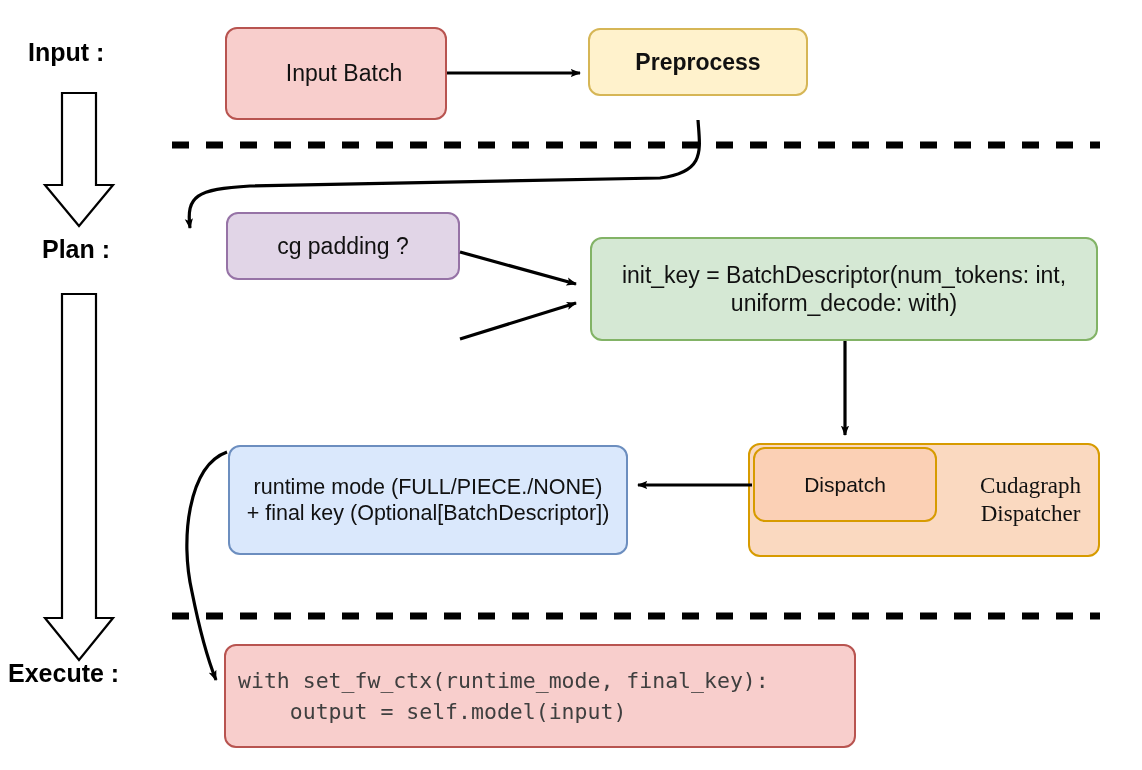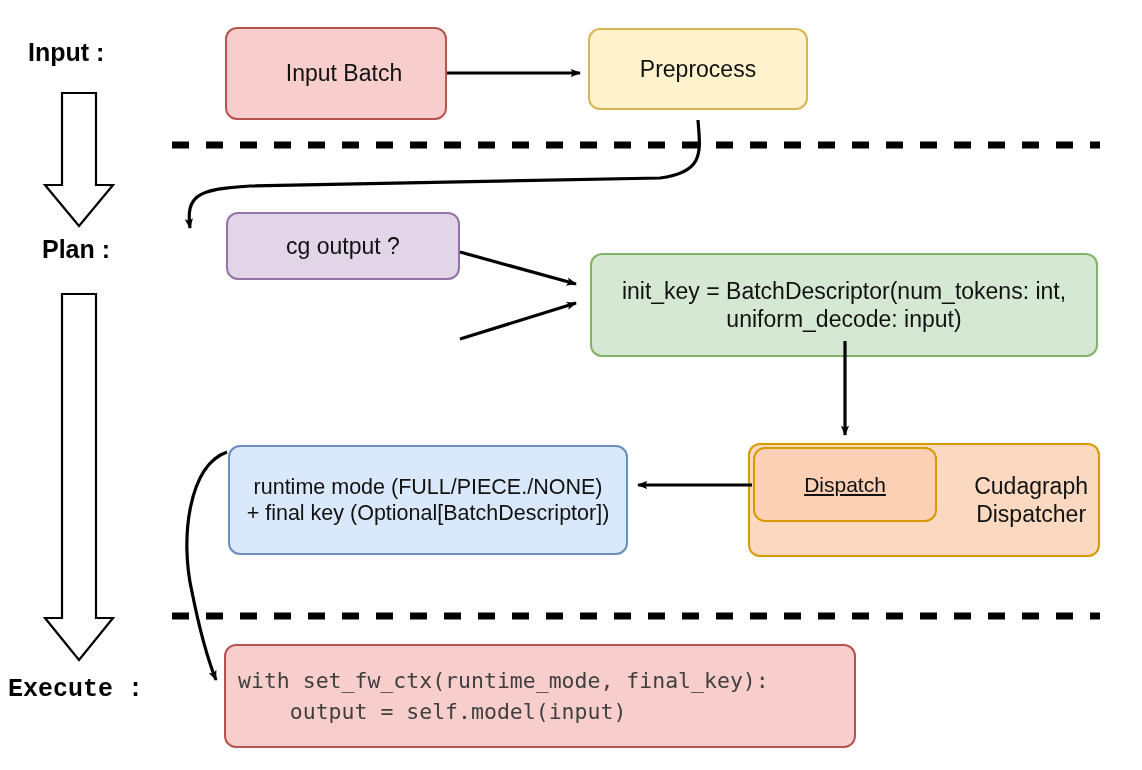"Preprocess" div.node { font-weight: none -> bold; height: 82px -> 68px }
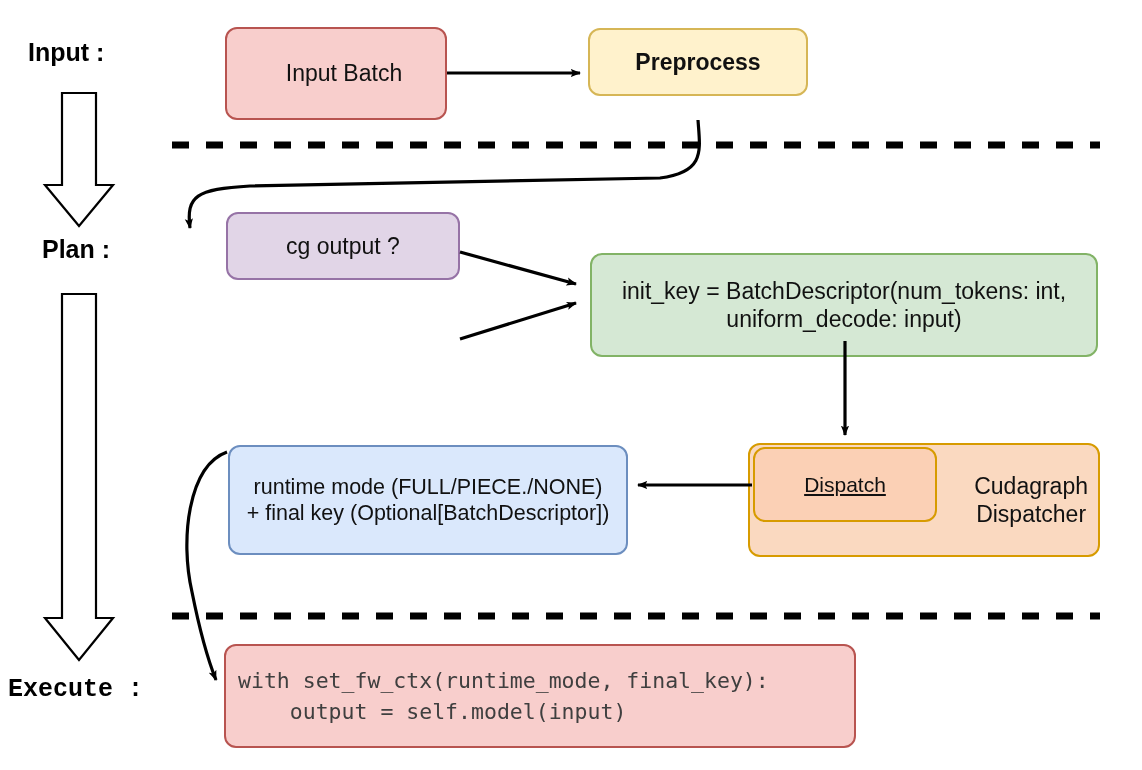"cg output ?" span.txt { text: output -> padding }
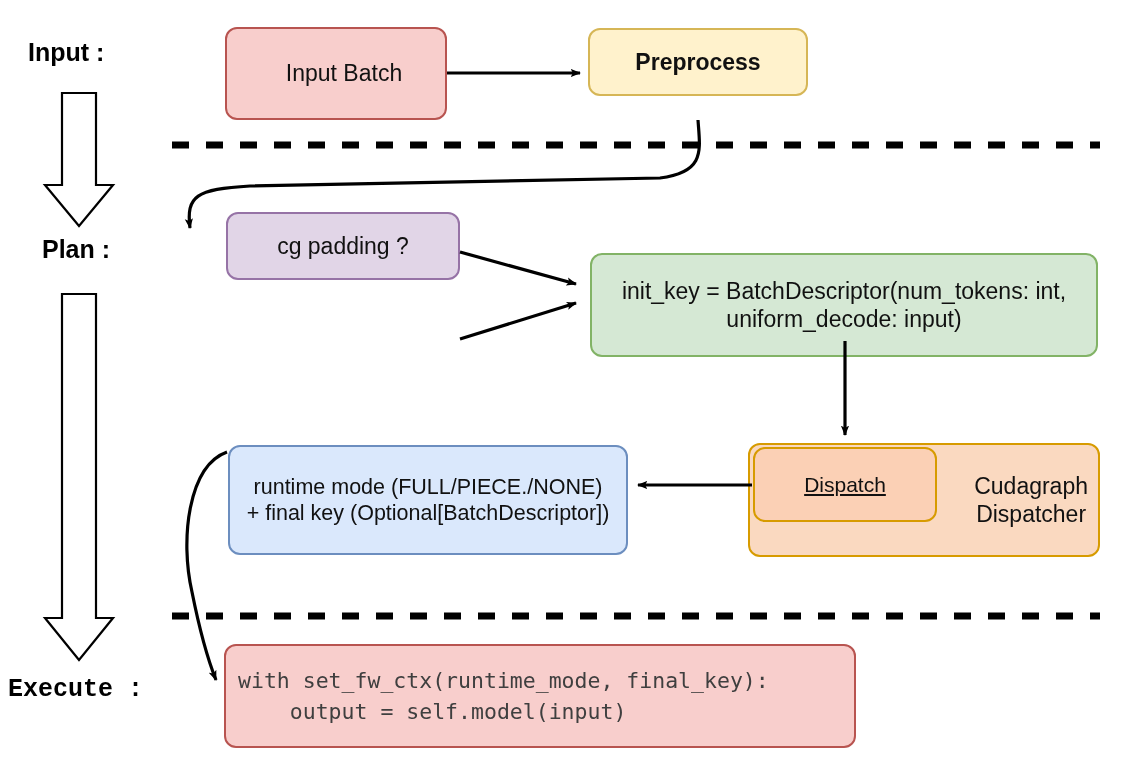"init_key = BatchDescriptor(num_tokens:" .n-green { margin-top: 16px -> none }
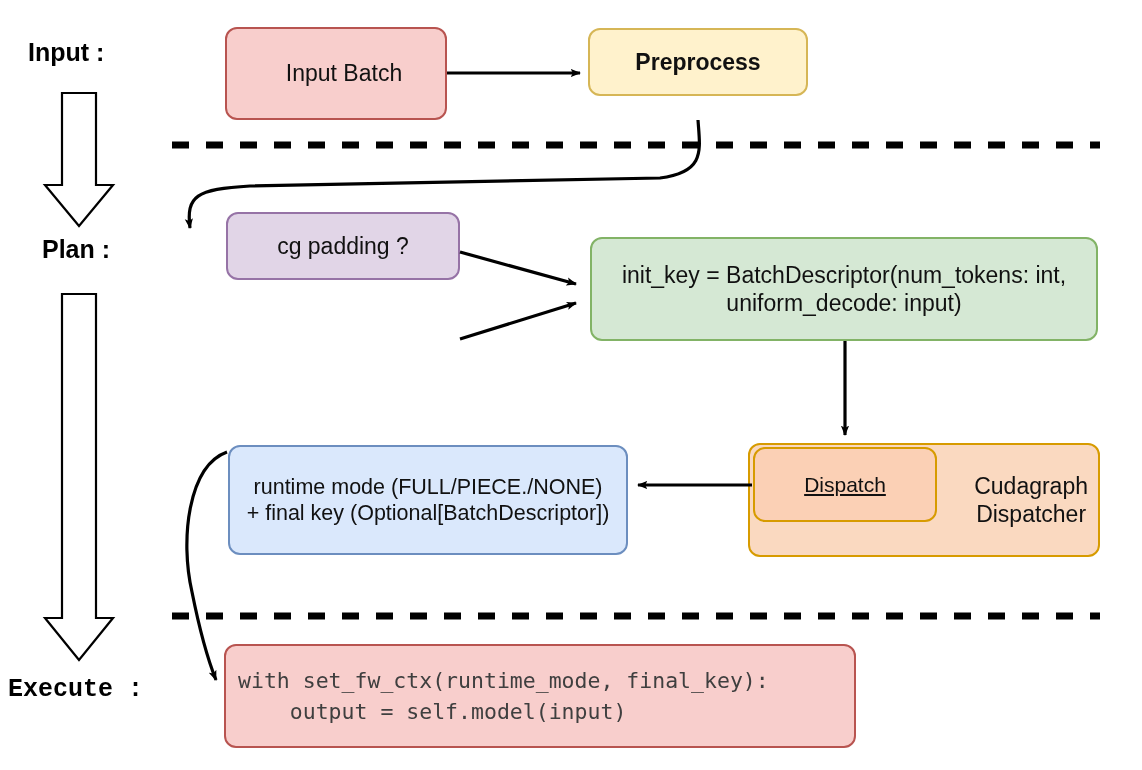"uniform_decode: input)" span.txt { text: input -> with }
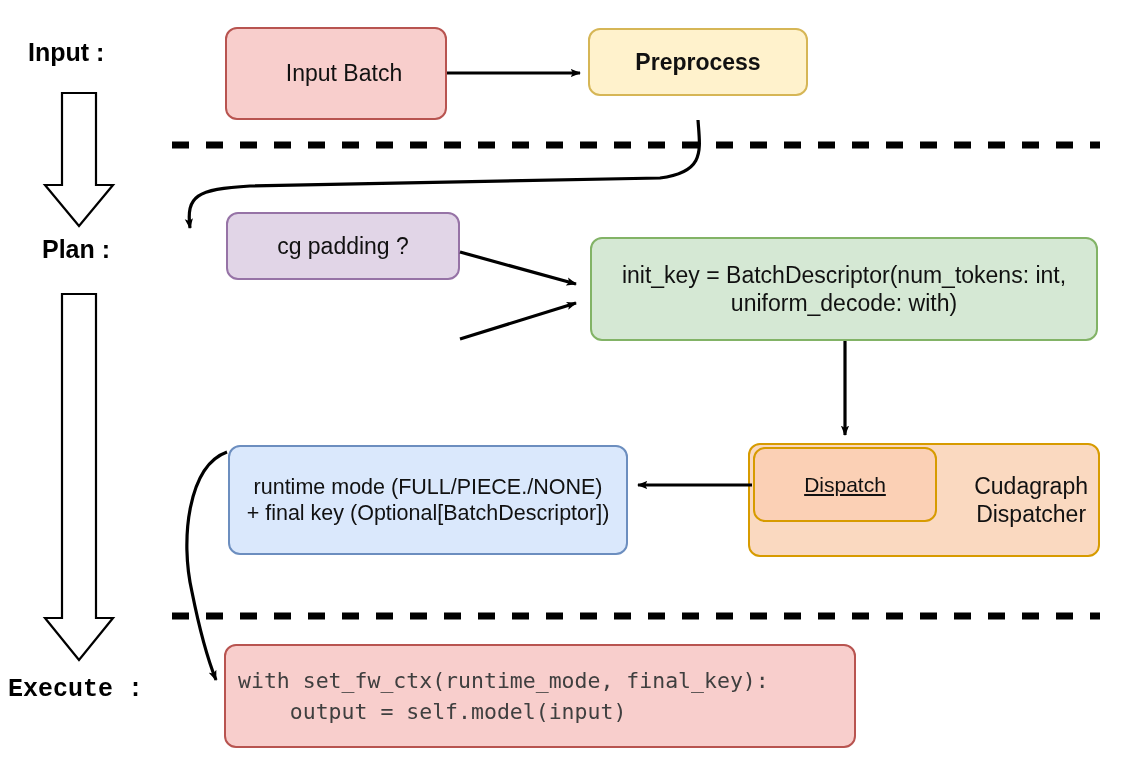"Dispatch" div.node { text-decoration: underline -> none }
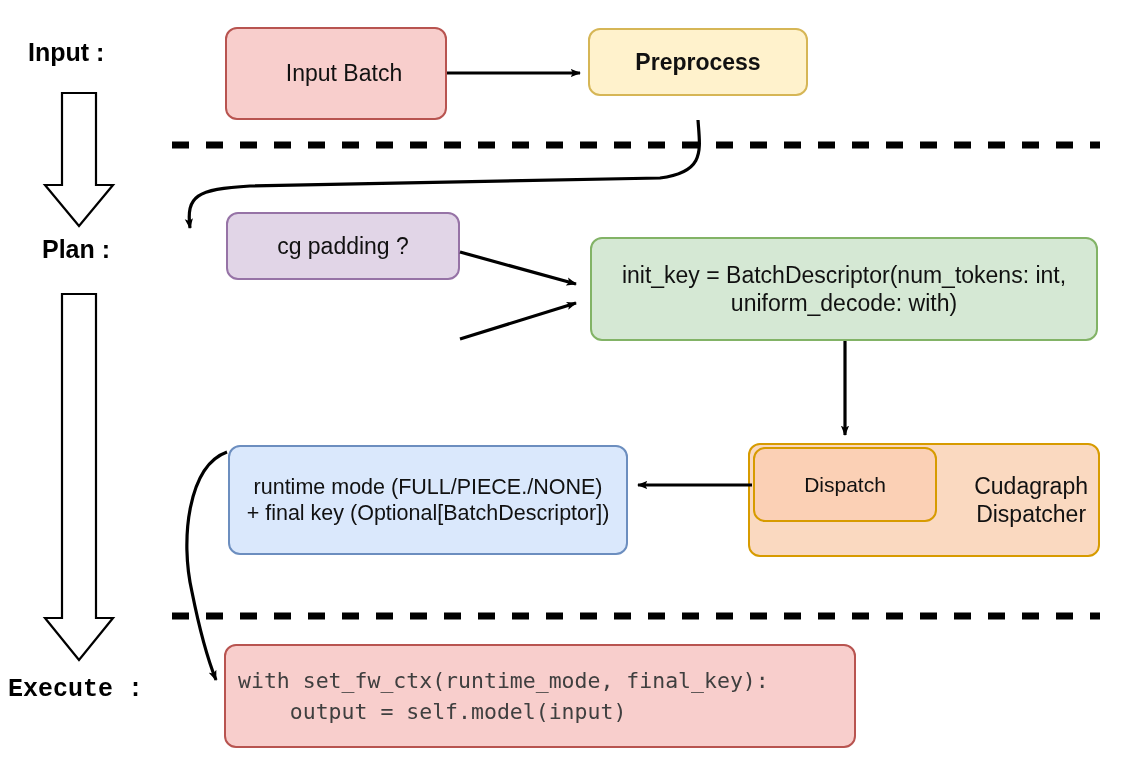"Cudagraph" div.node { font-family: none -> Liberation Serif, serif; padding-right: 10px -> 17px }
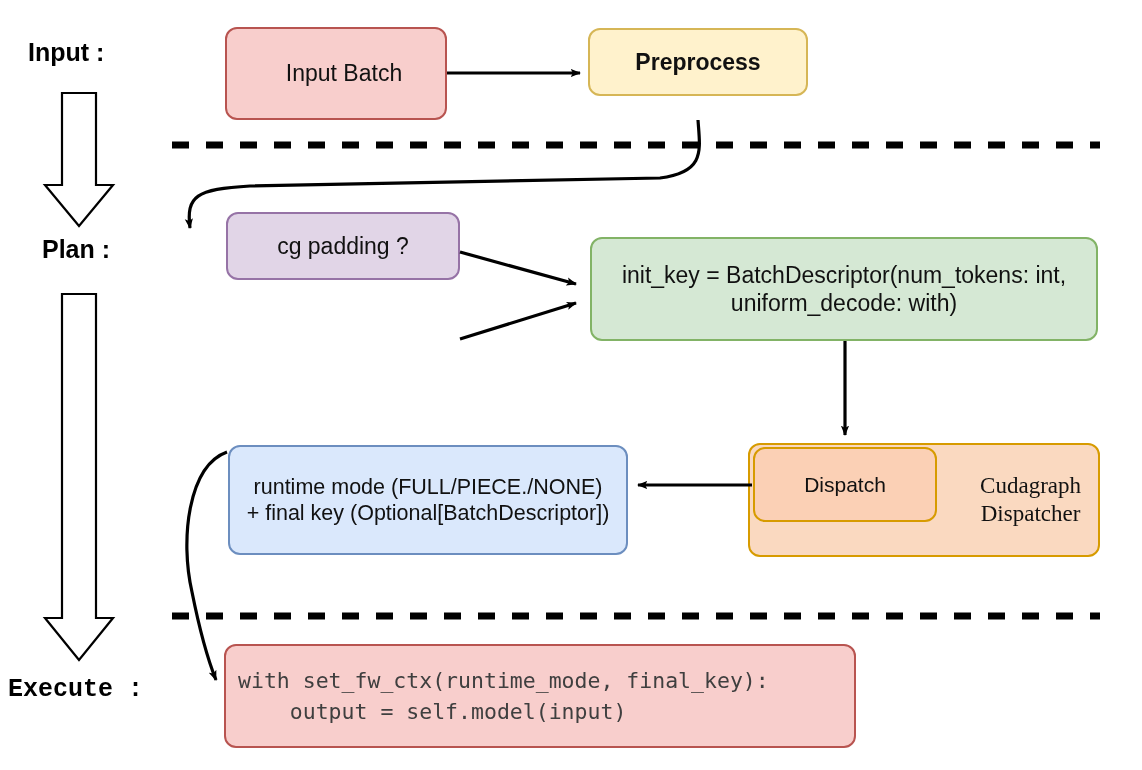"Execute :" div.stage-label { font-family: Liberation Mono, monospace -> none; top: 675px -> 659px }
